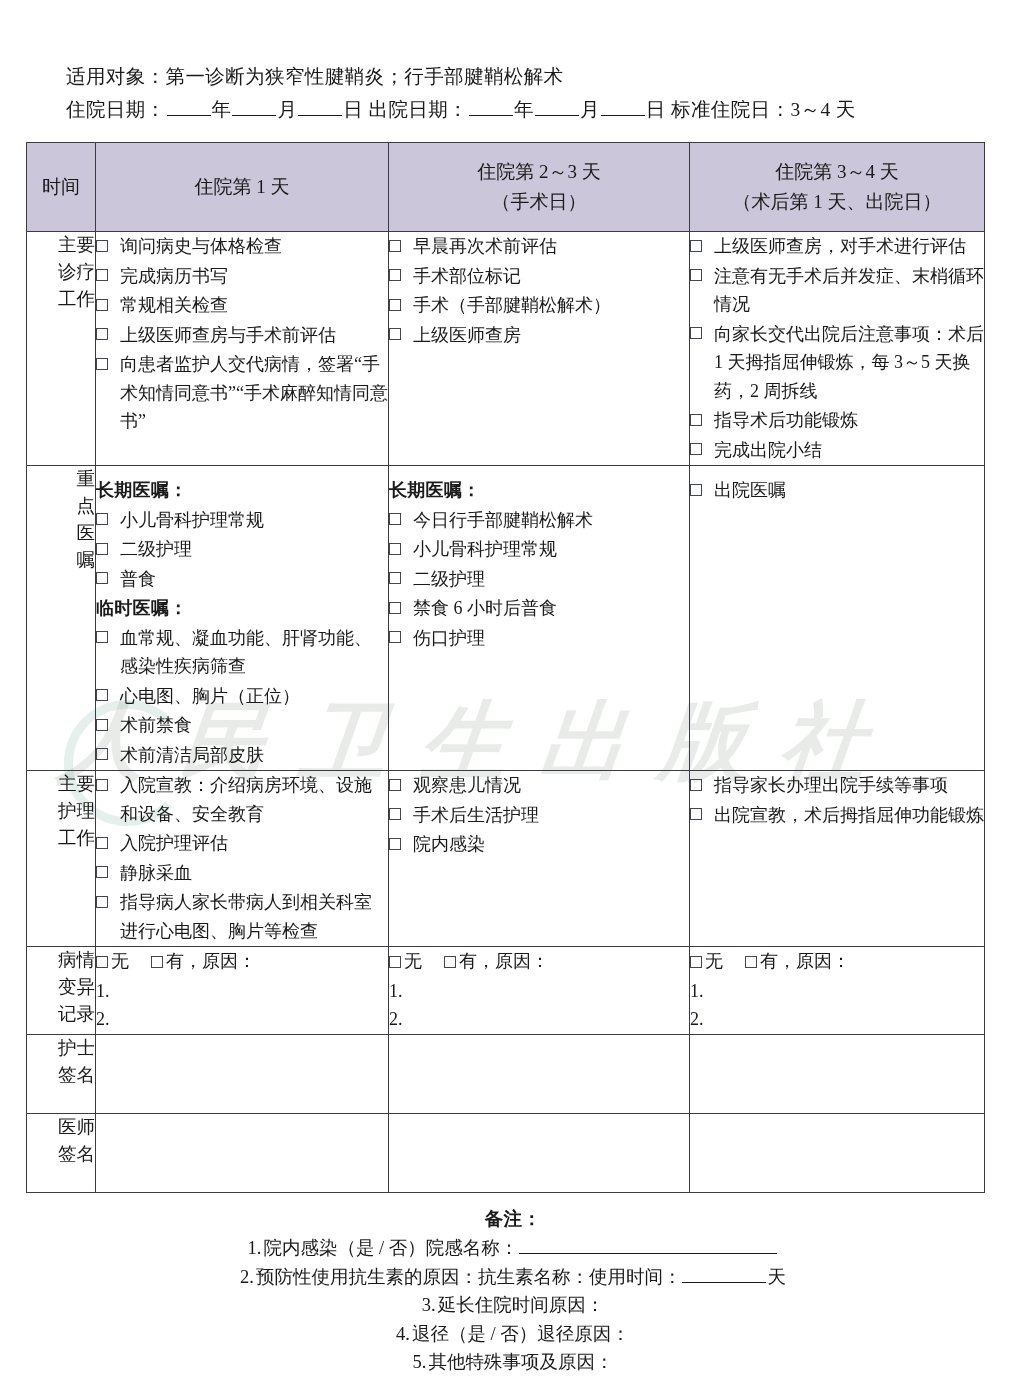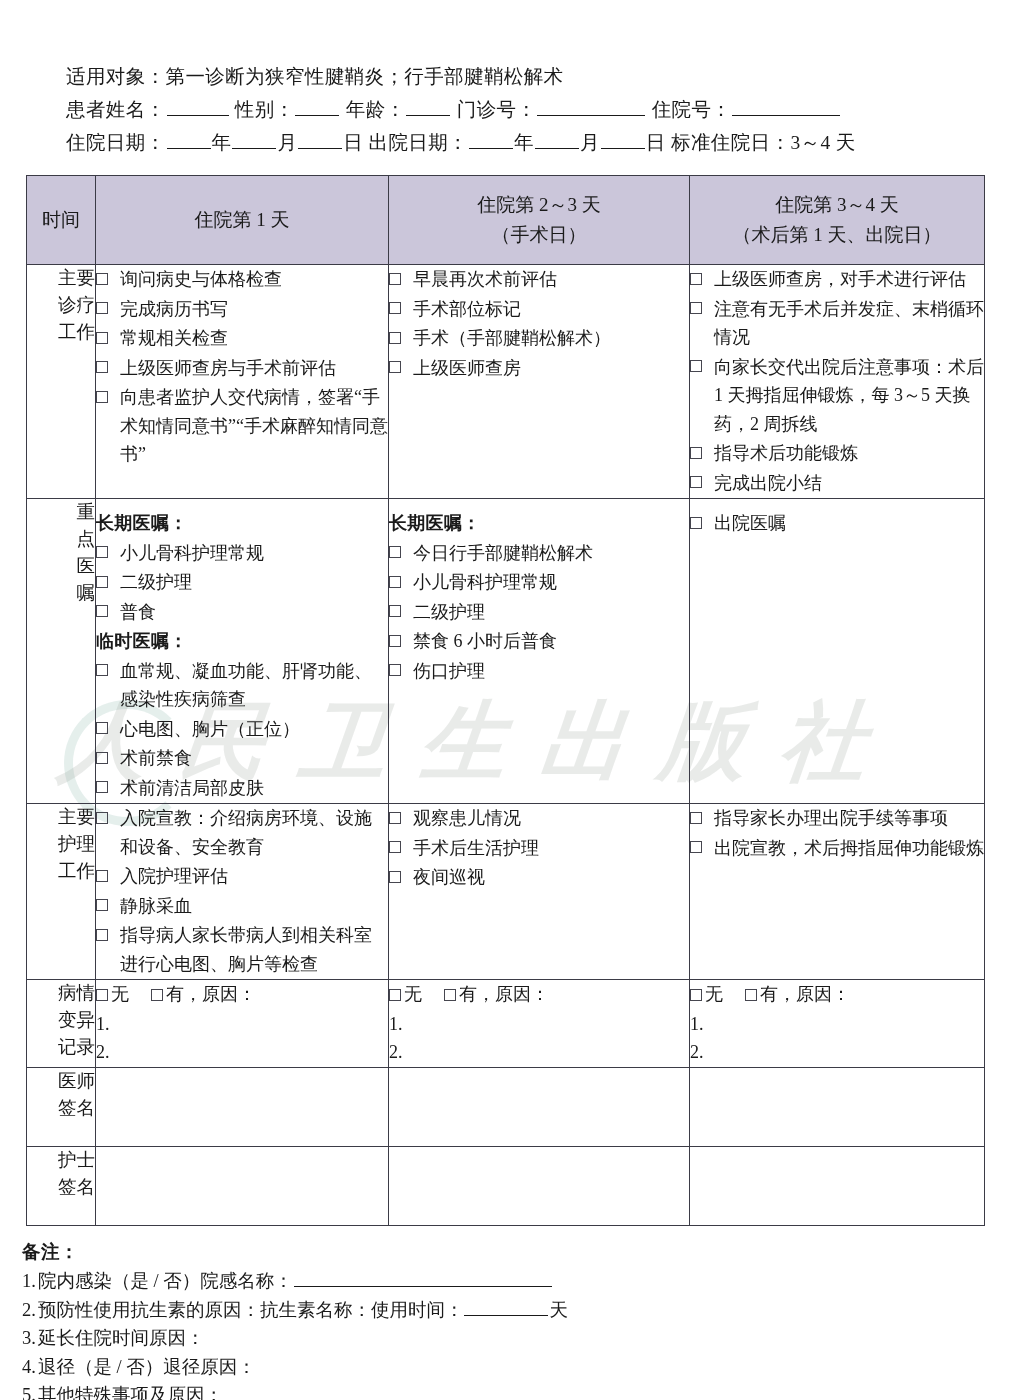"患者姓名： 性别： 年龄： 门诊号： 住院号：" div.header-line { html: <div> <span>患者姓名：</span><span></span> <span>性别：</span><span></span> <span>年龄：</span><span></span> <span>门诊号：</span><span></span> <span>住院号：</span><span></span> </div> -> none }
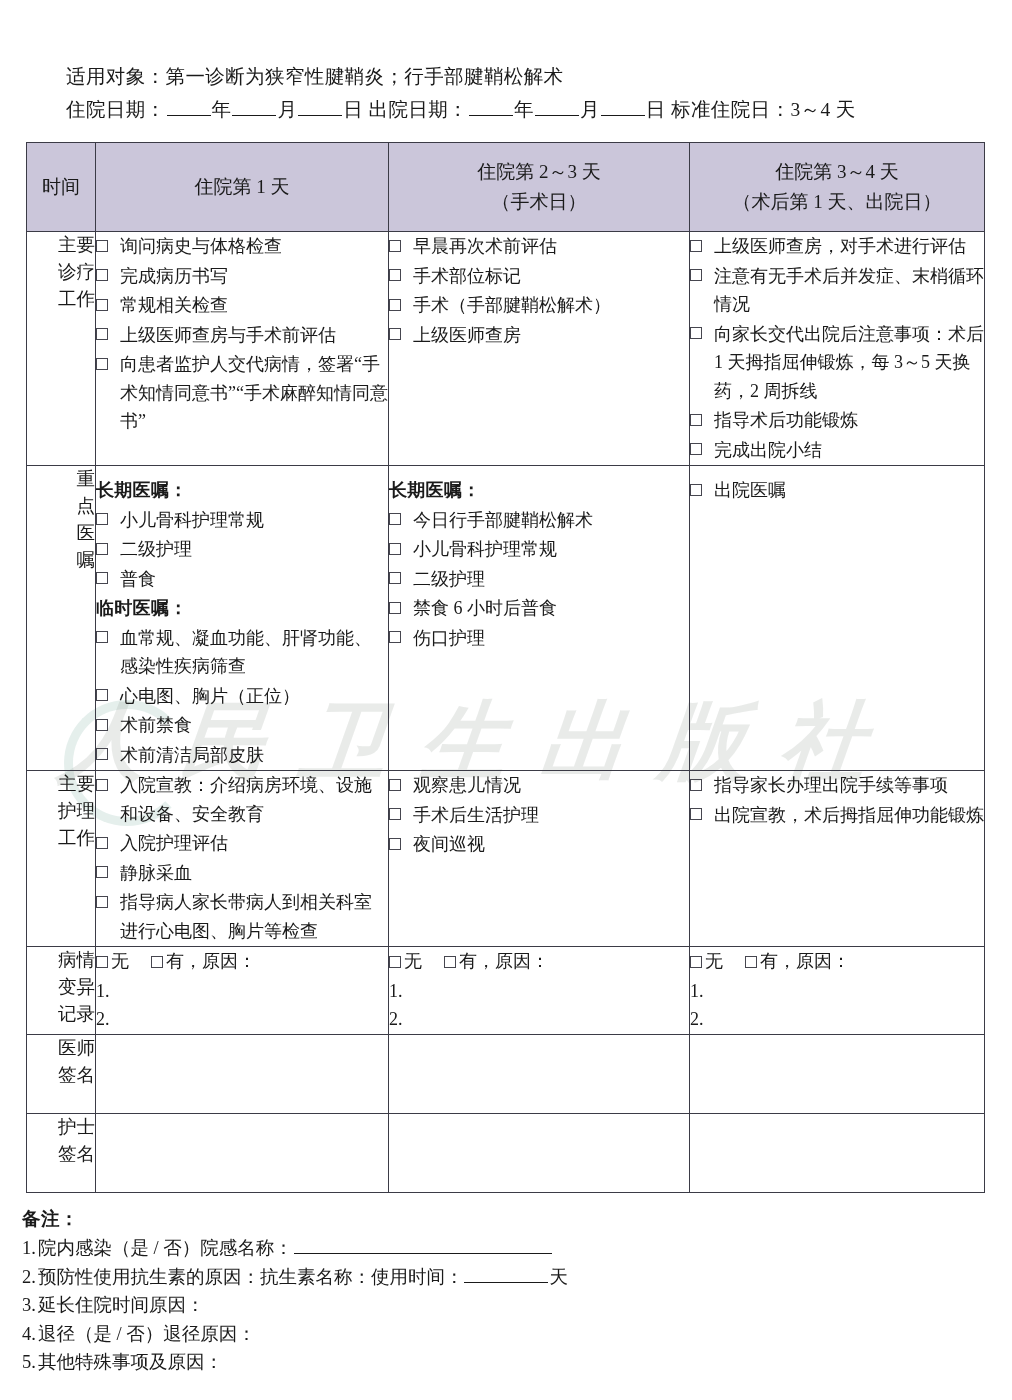"夜间巡视" span { text: 夜间巡视 -> 院内感染 }
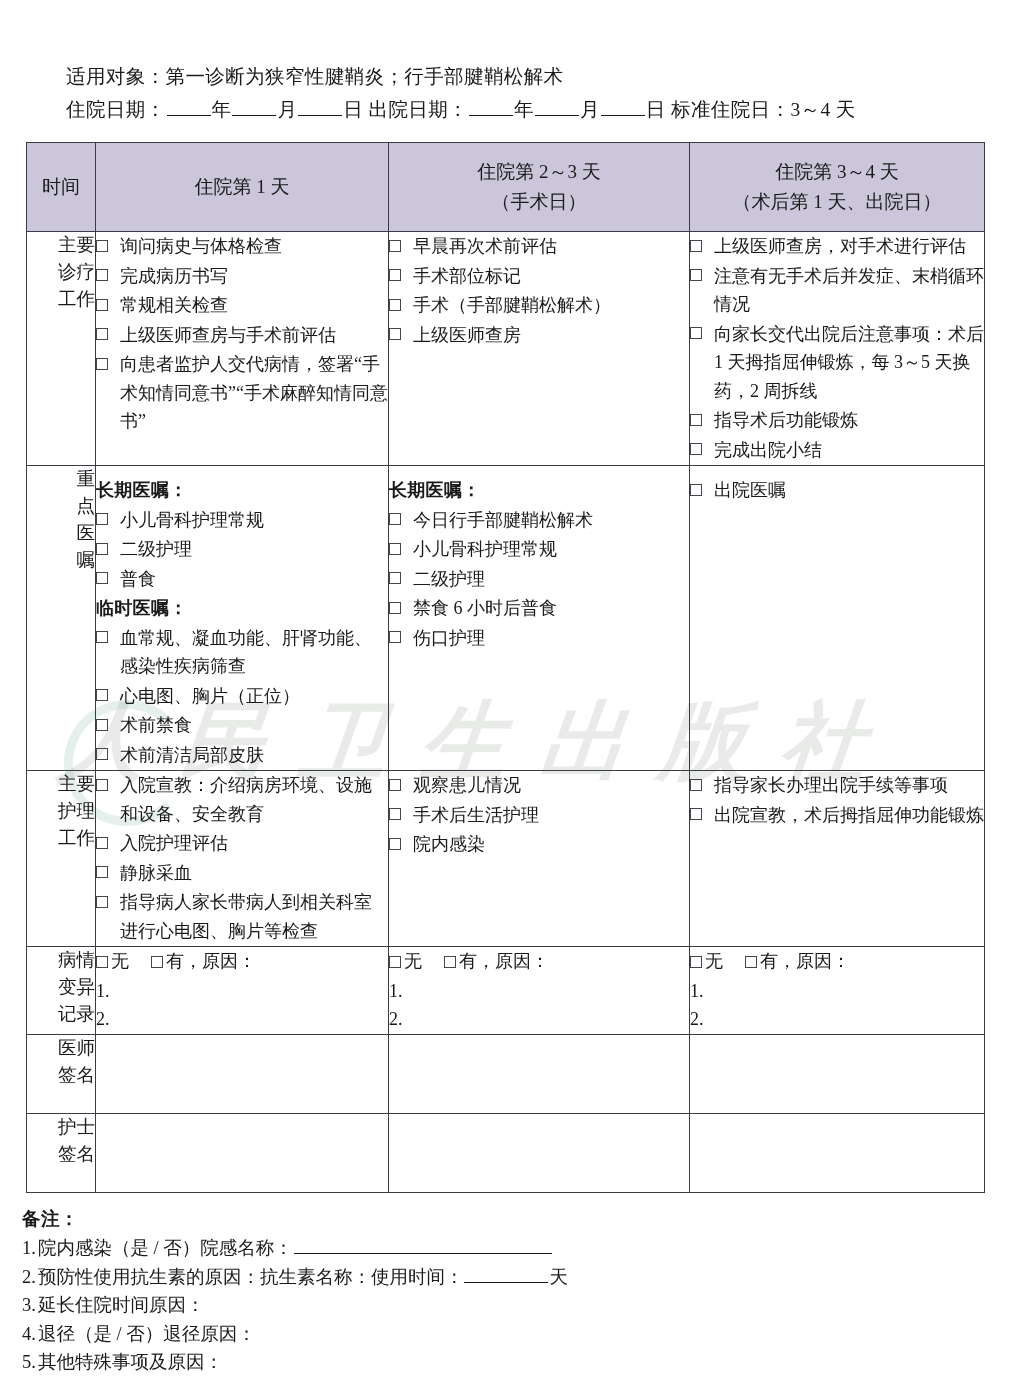"医师" tr { order: before "护士" -> after "护士" }
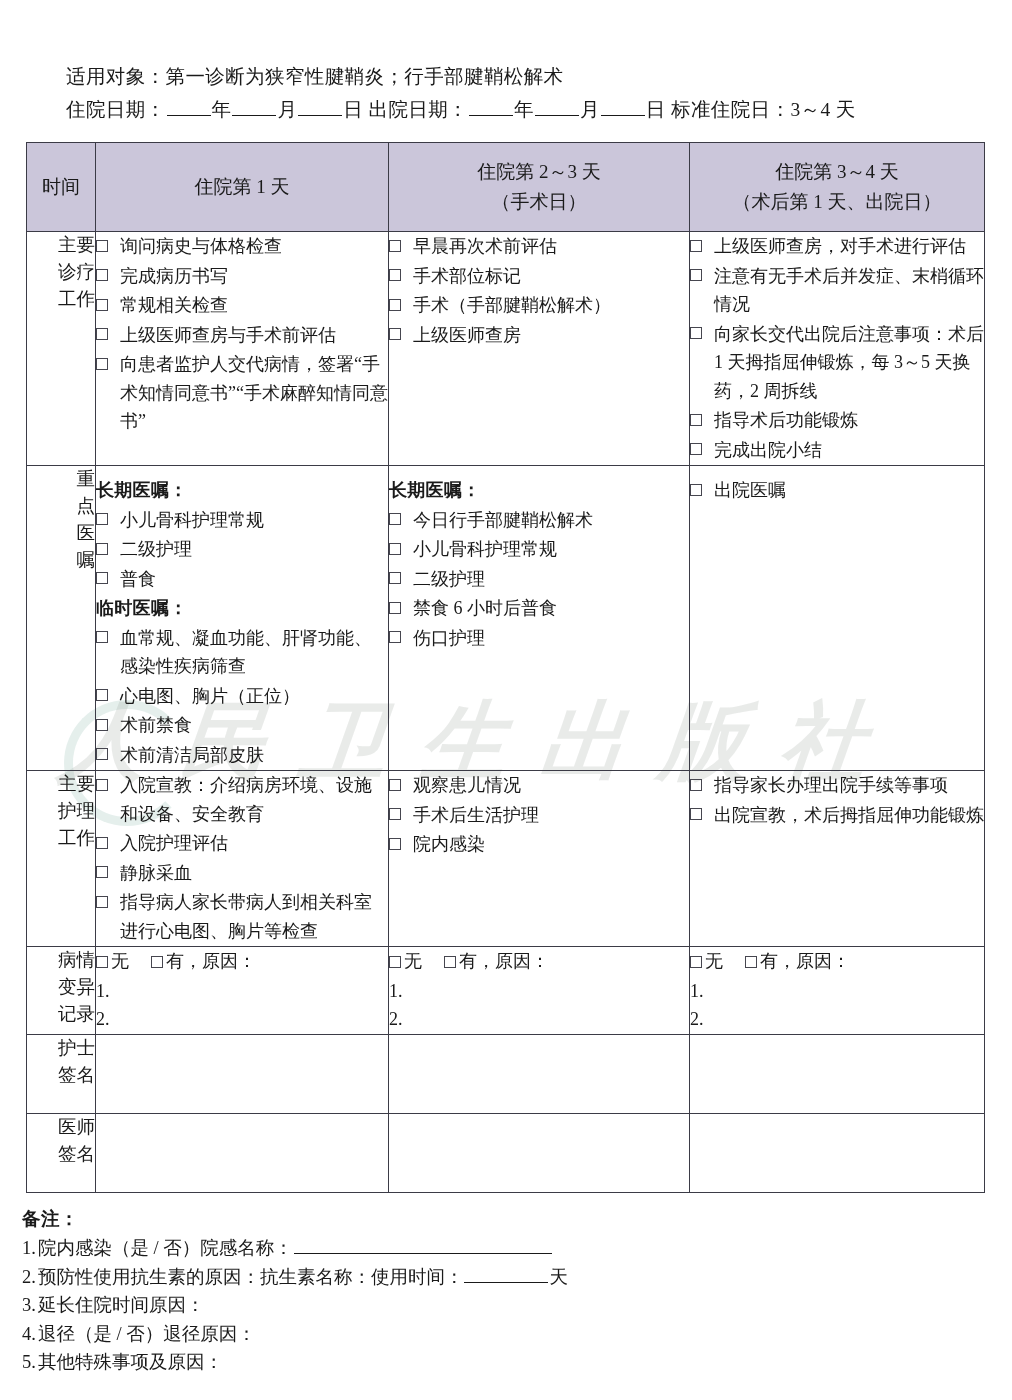"备注：" .notes { text-align: none -> center }
